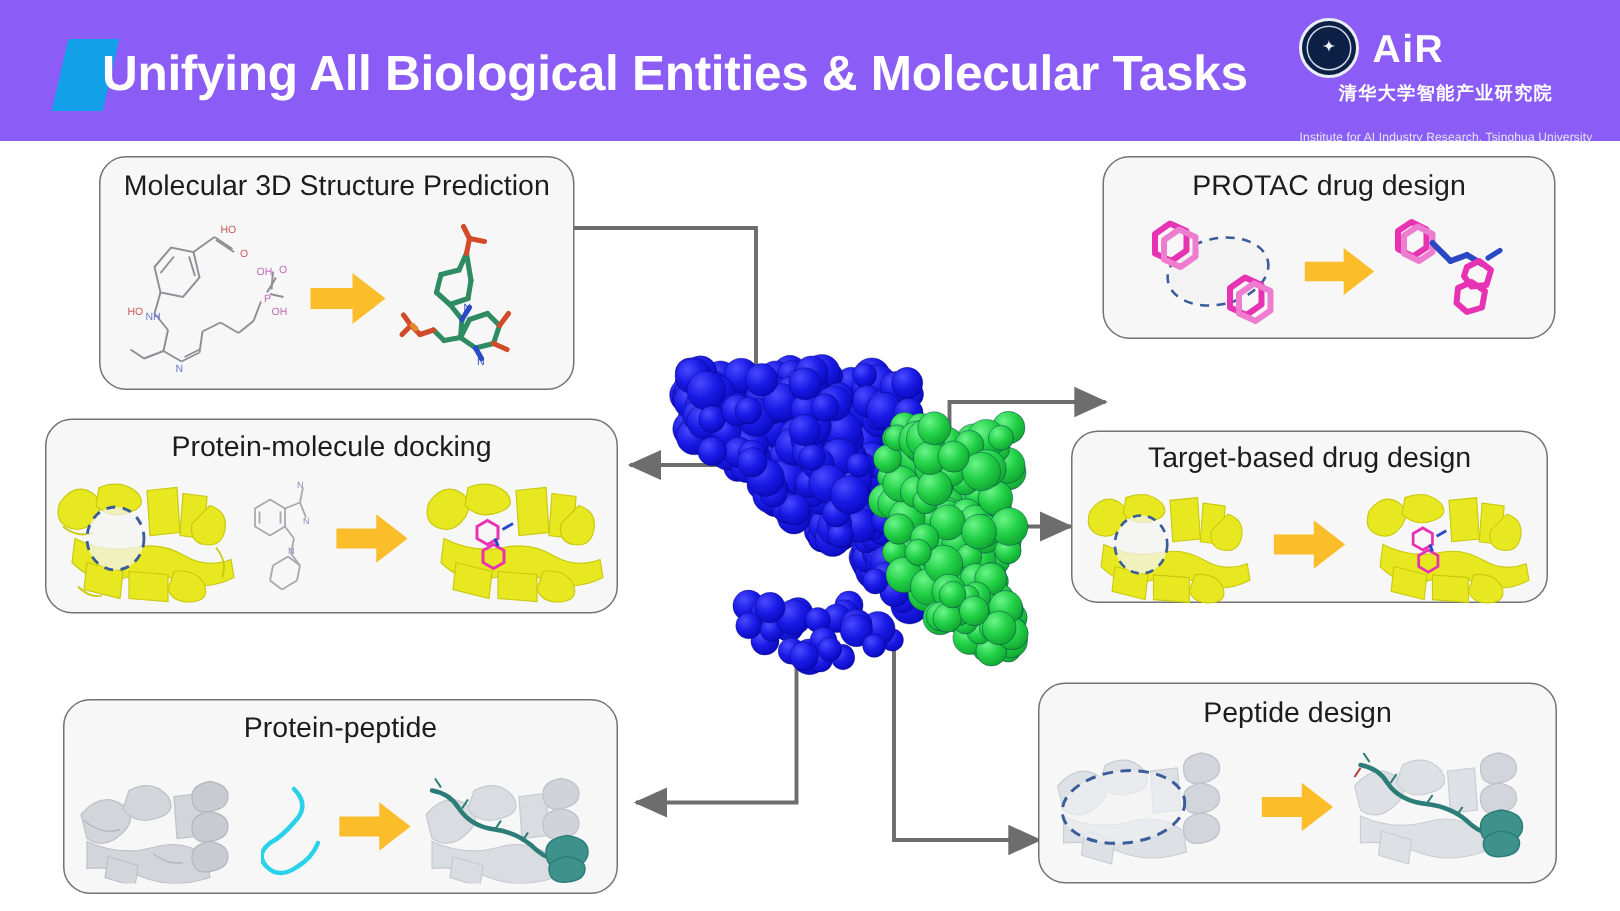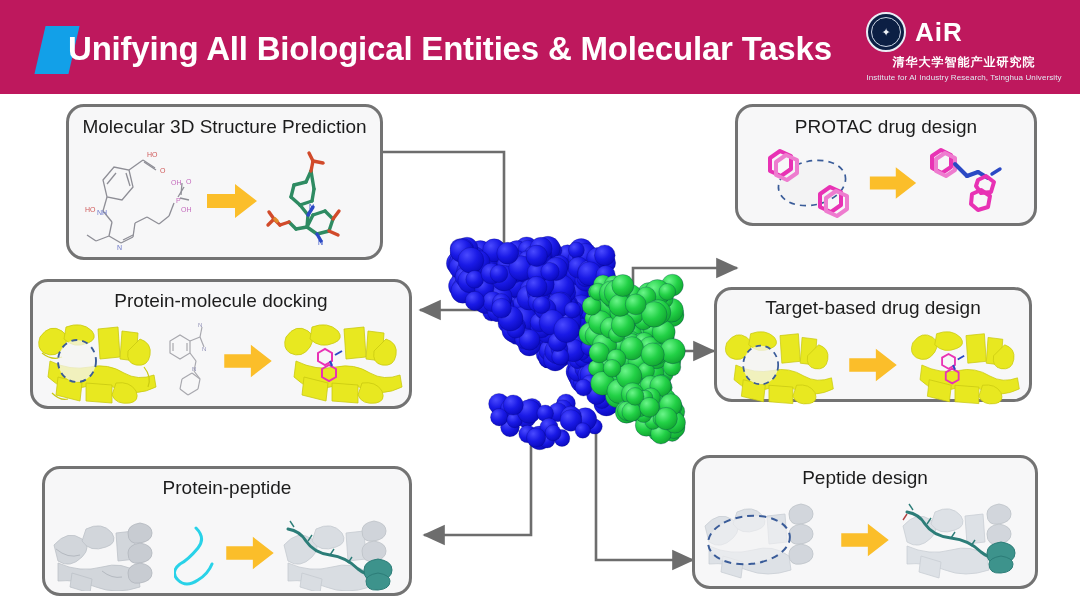"Unifying All Biological Entities &" #banner { background: #be185d -> #8b5cf6 }
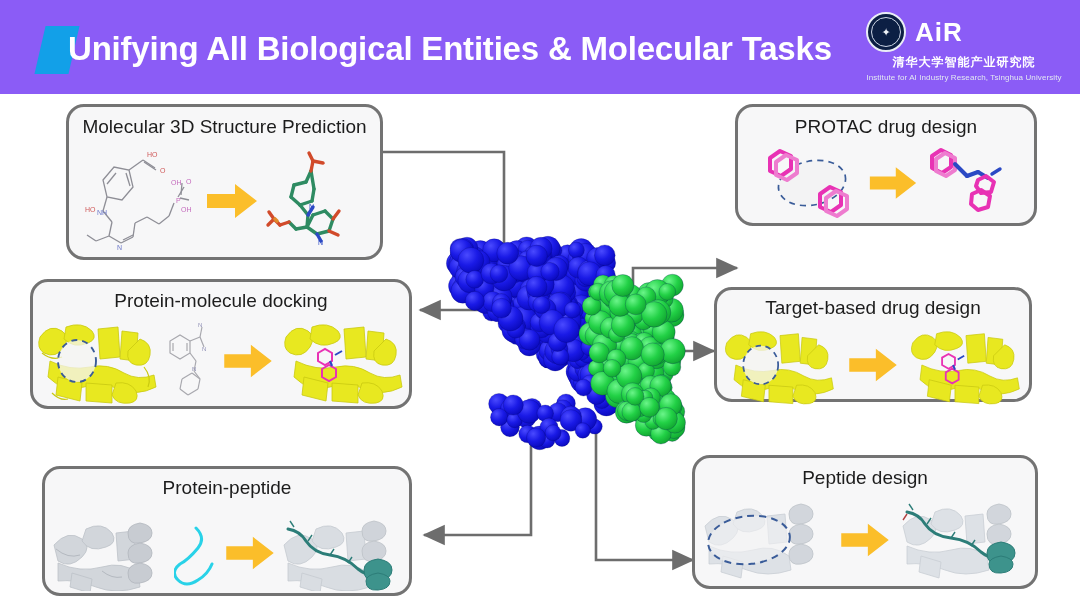"Institute for AI Industry Research," #logo-en { margin-top: 2px -> 16px }
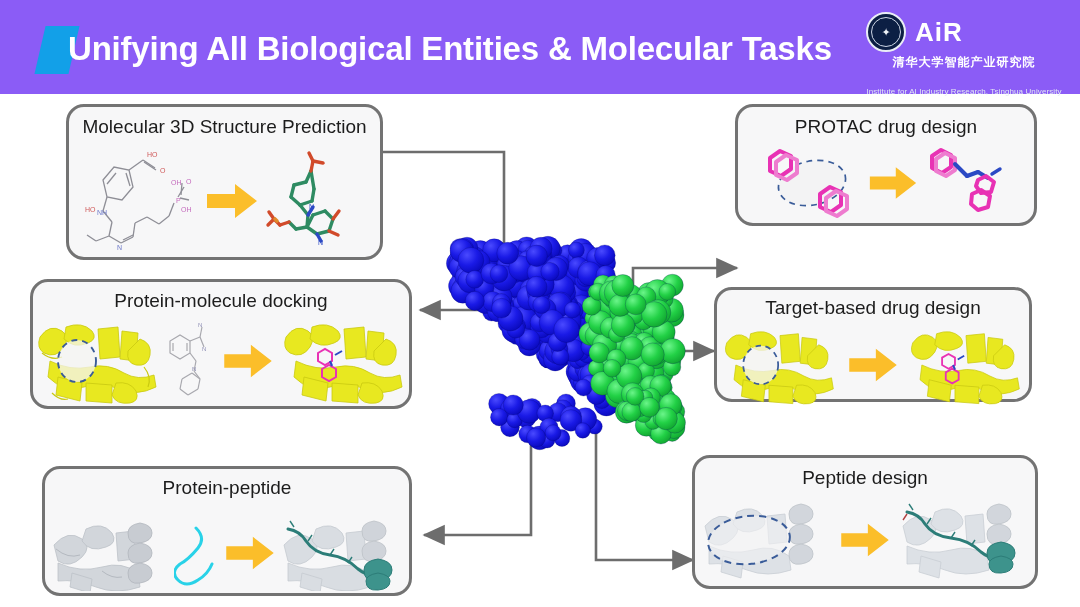"Molecular 3D Structure Prediction" .card { border: 3px solid #737373 -> 1px solid #737373 }
